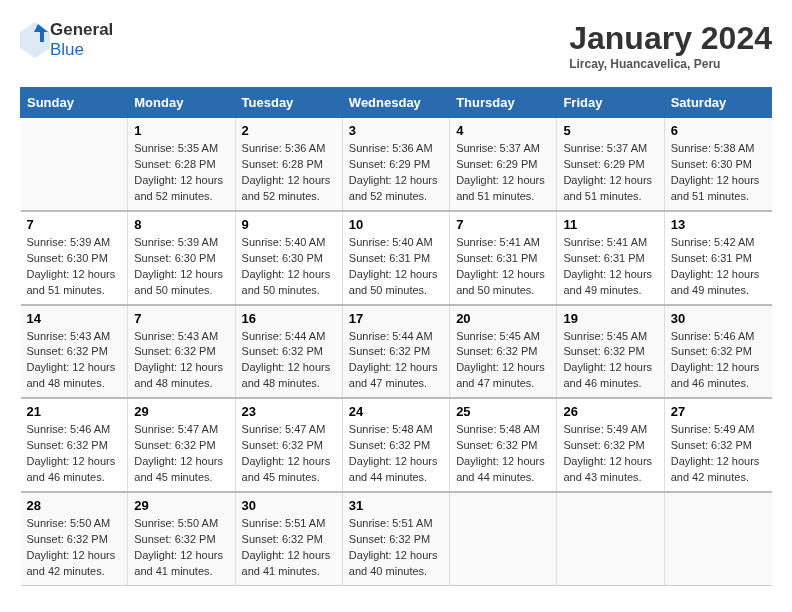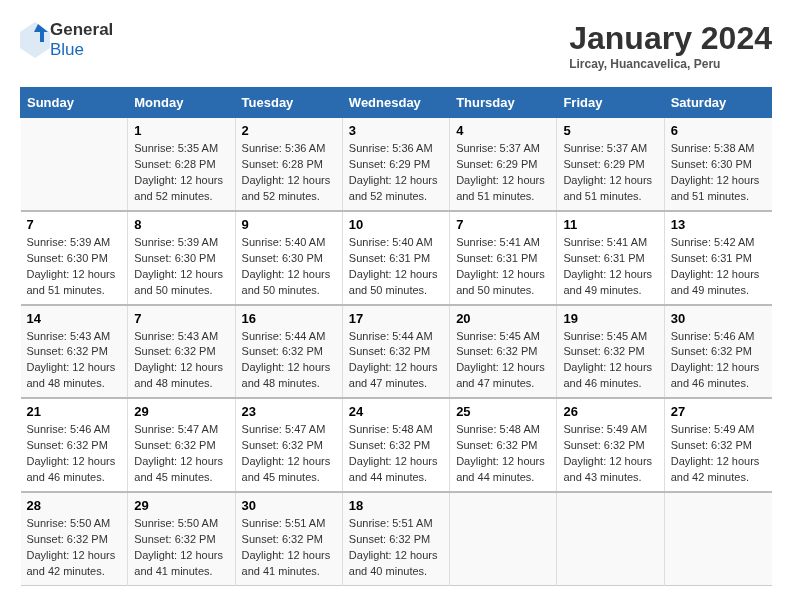"18" span.day-num { text: 18 -> 31 }
